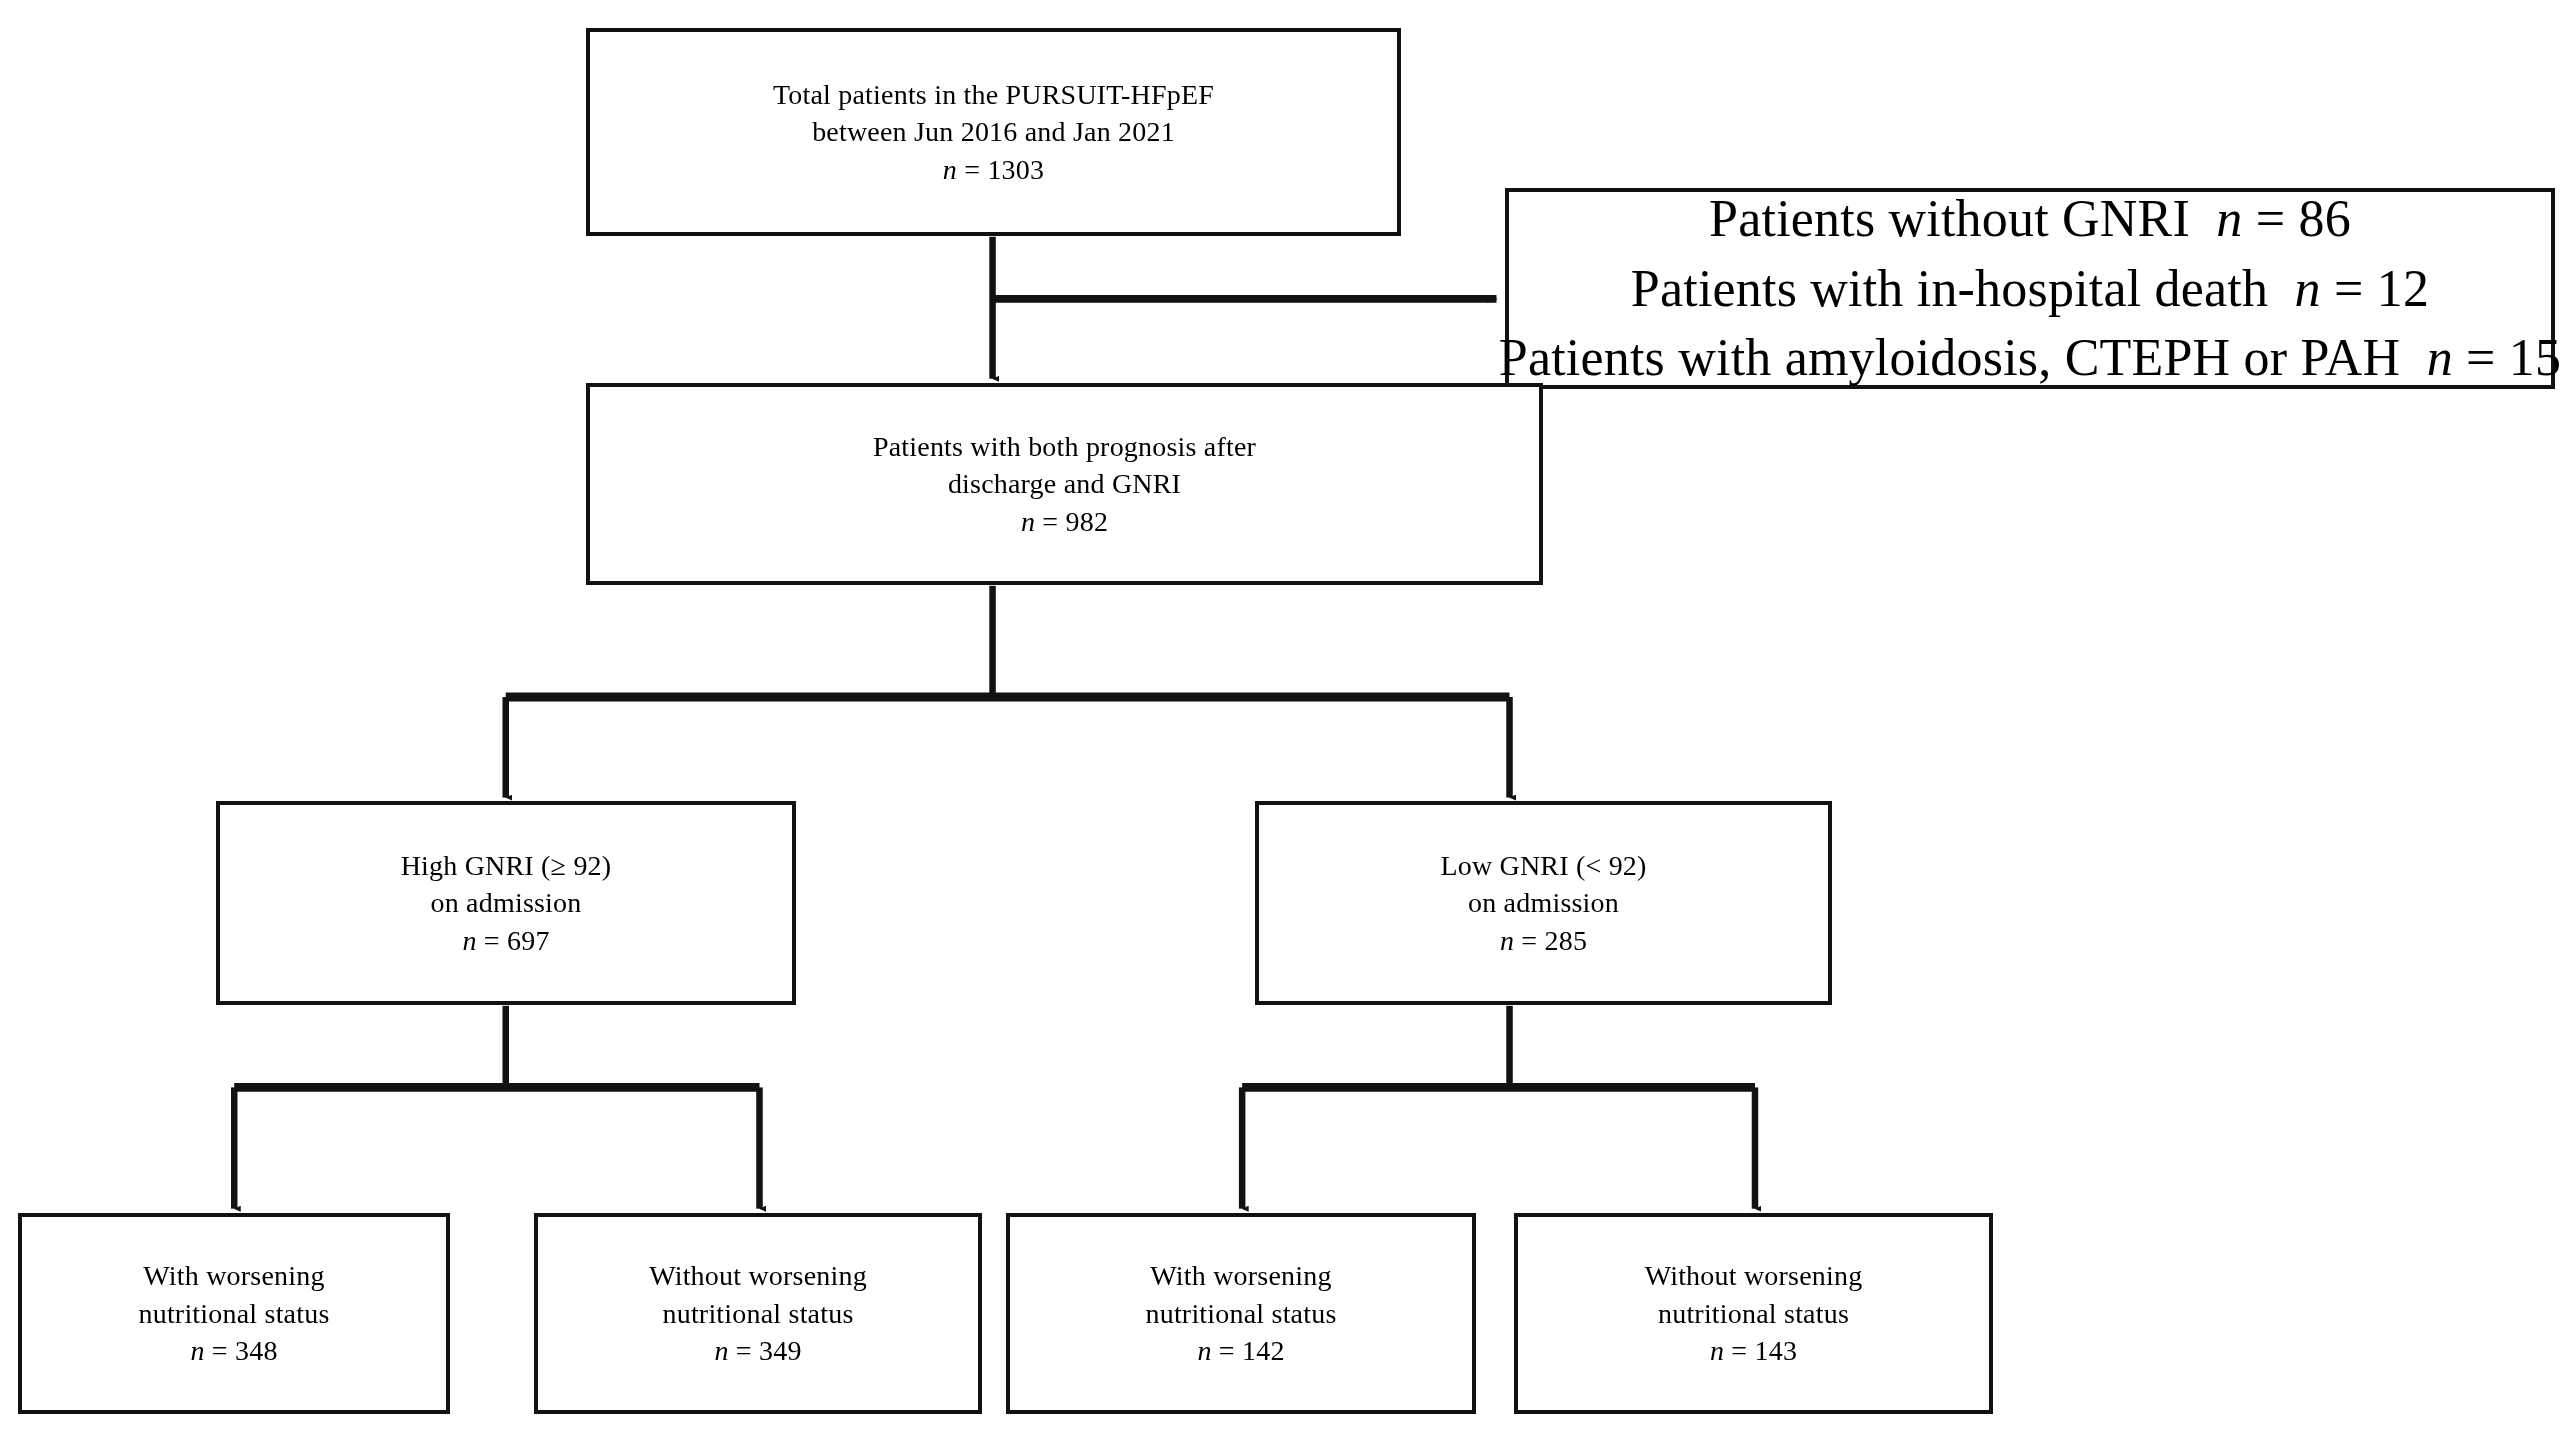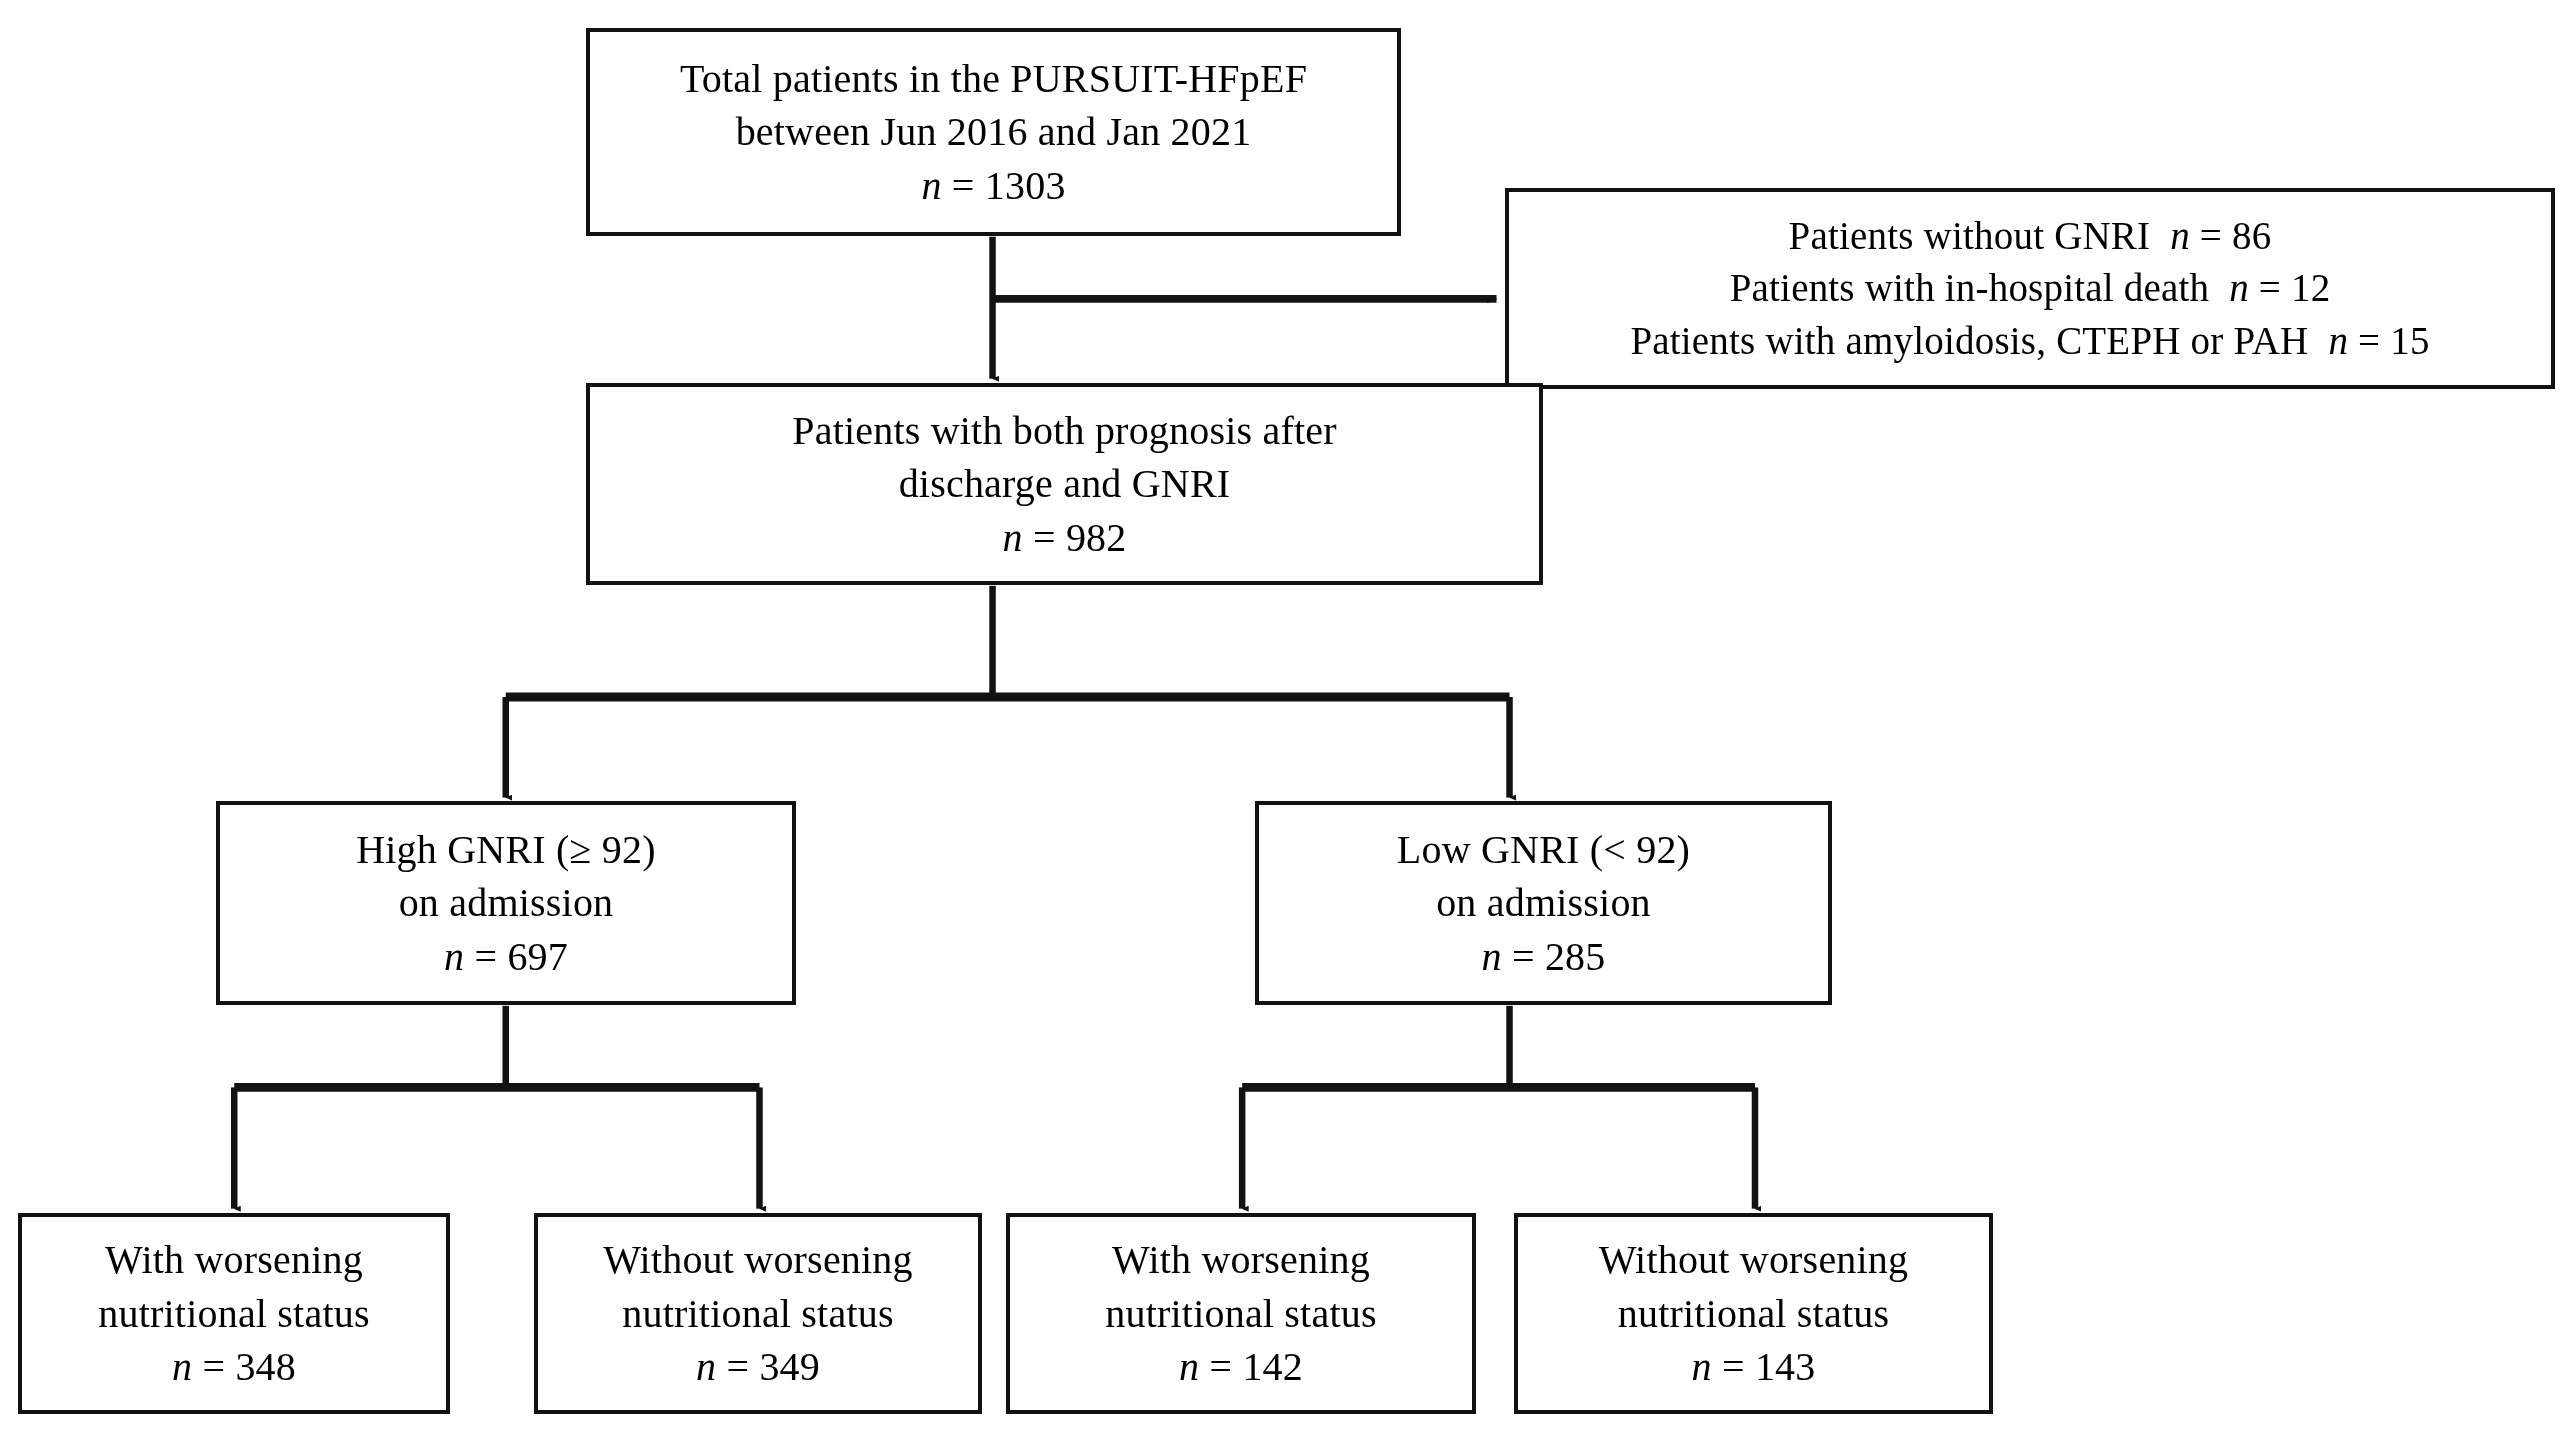"Total patients in the PURSUIT-HFpEF" .node-line { font-size: 40px -> 28px }
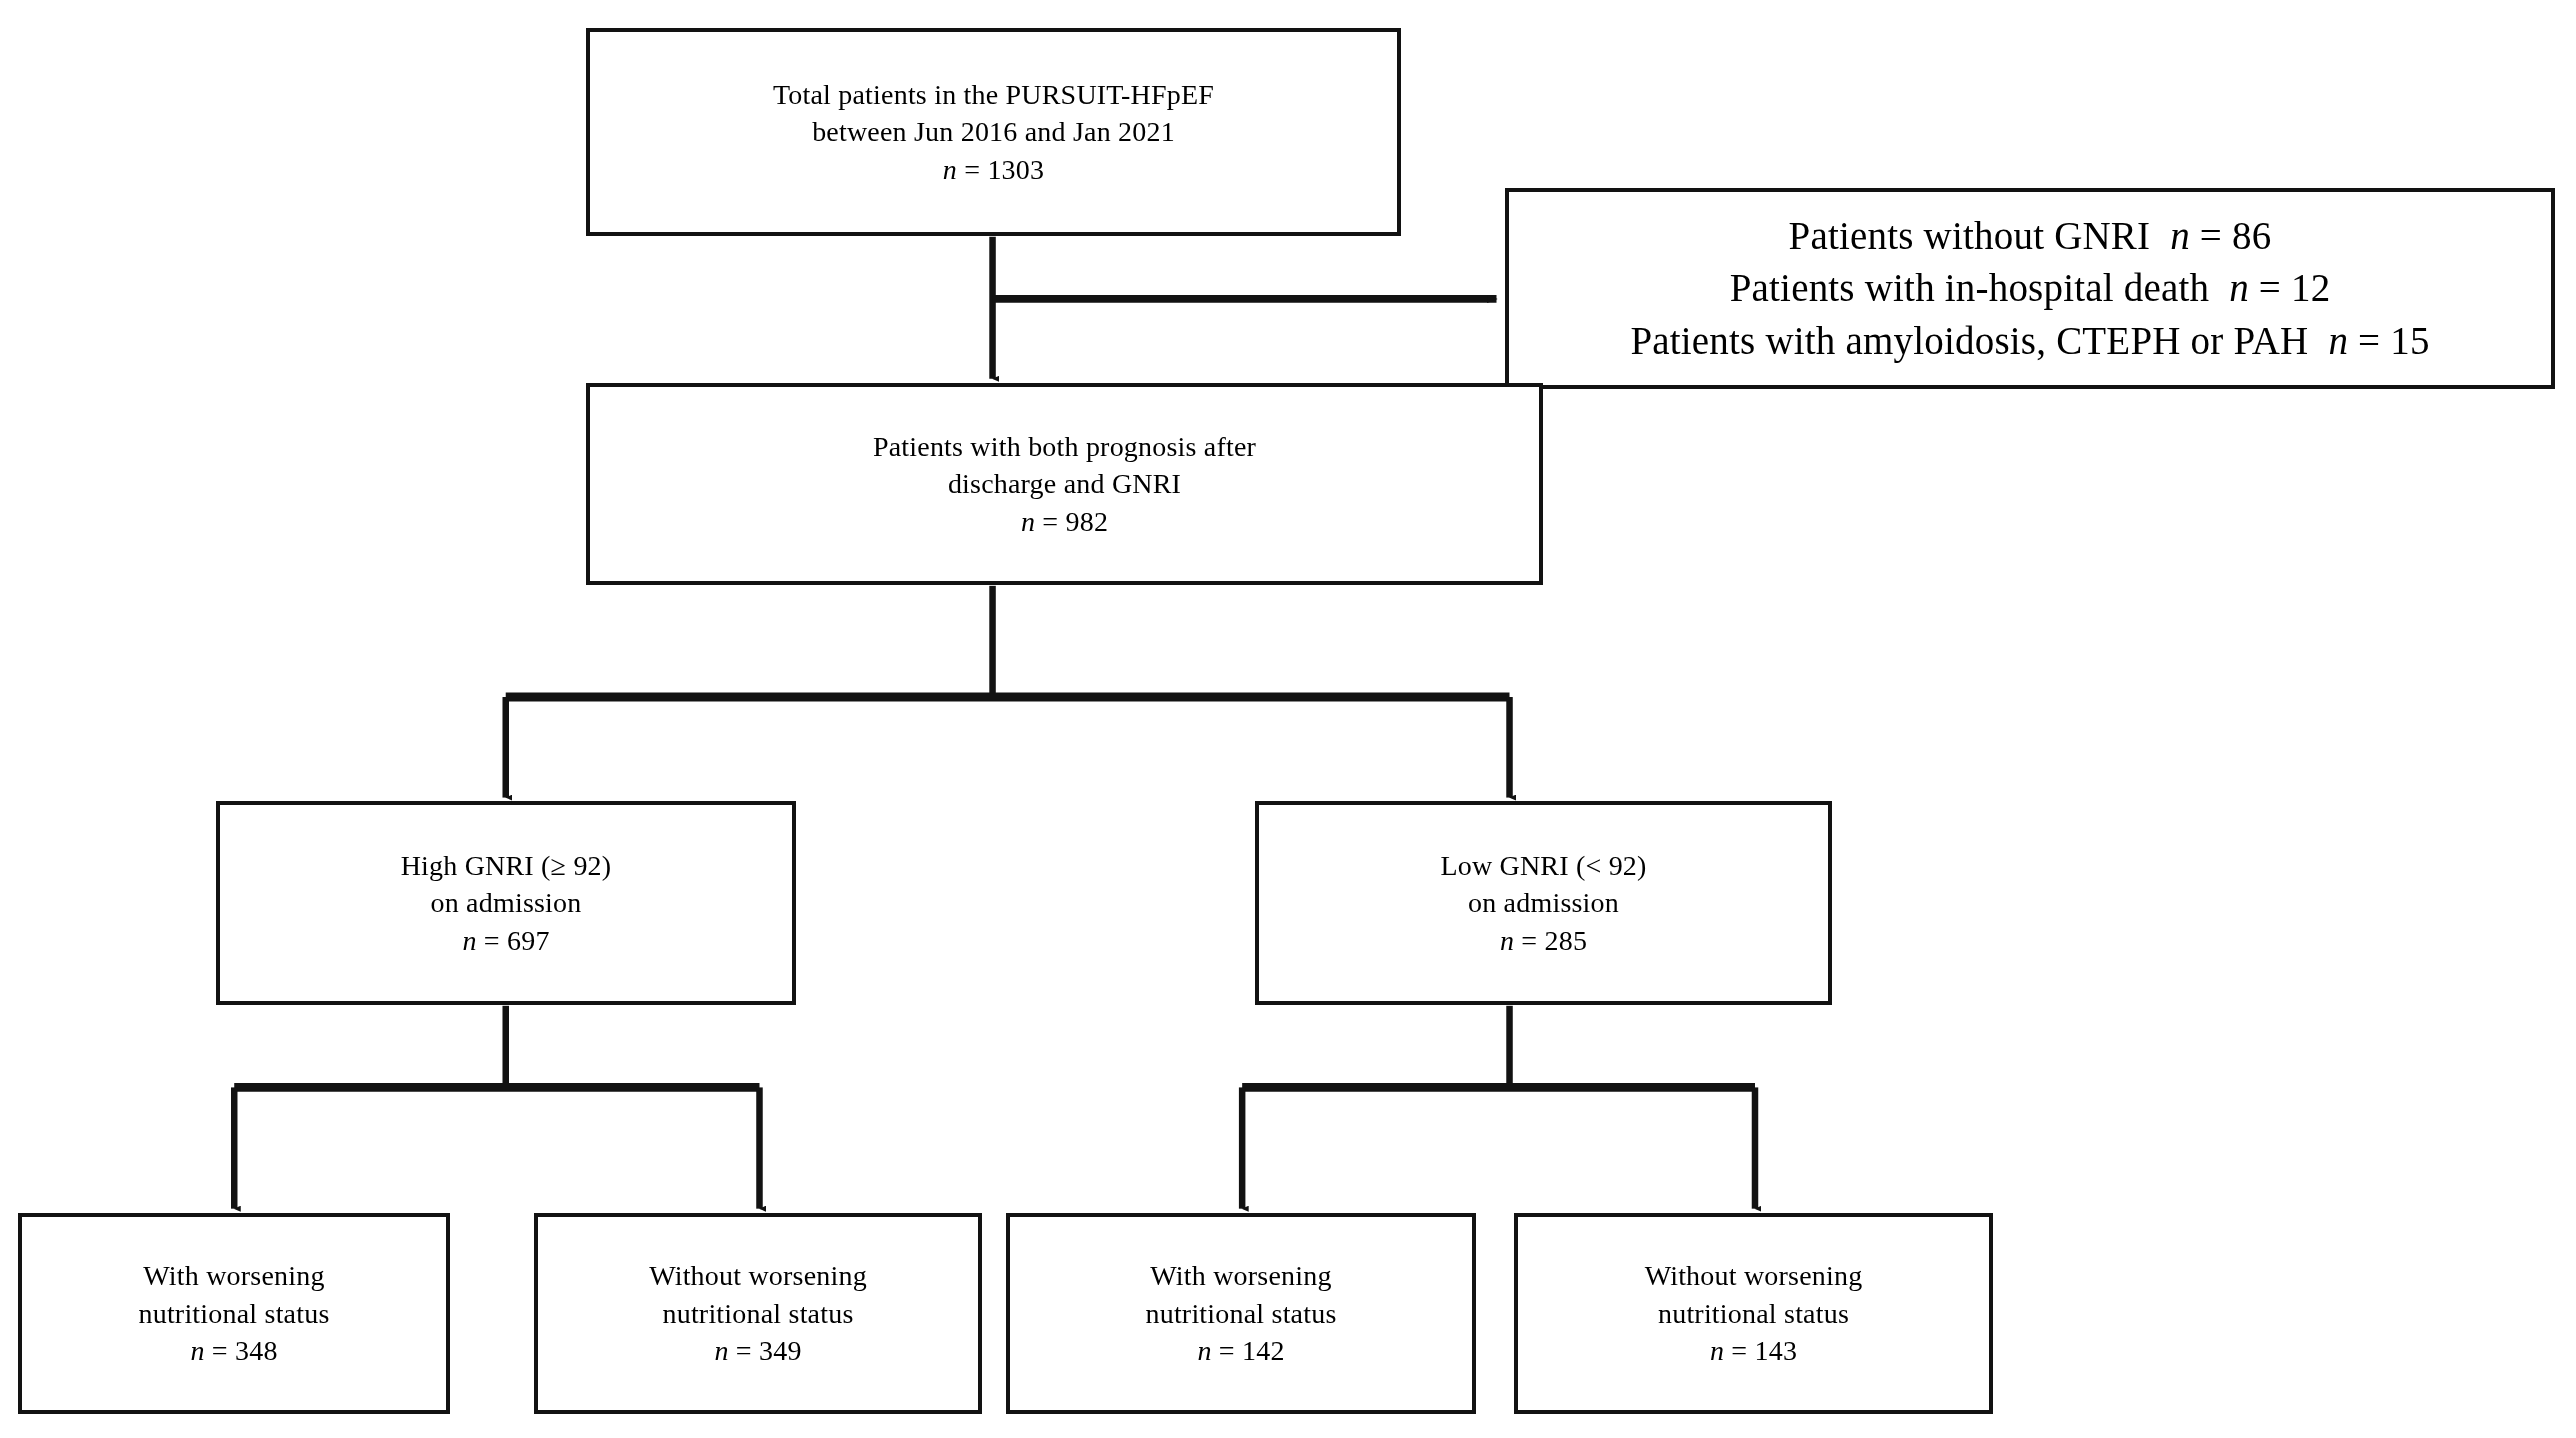"Patients without GNRI n =" .node-box.excl .node-line { font-size: 39px -> 52px }
